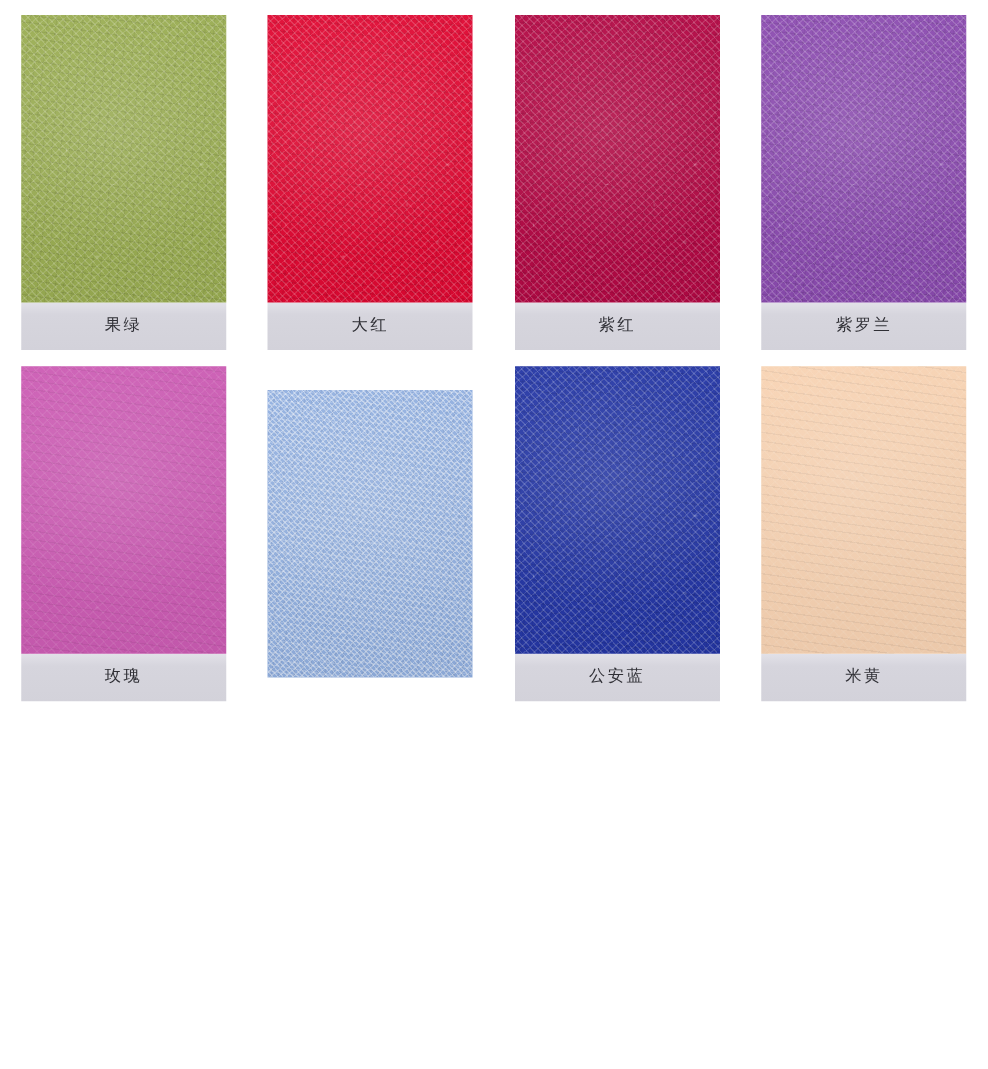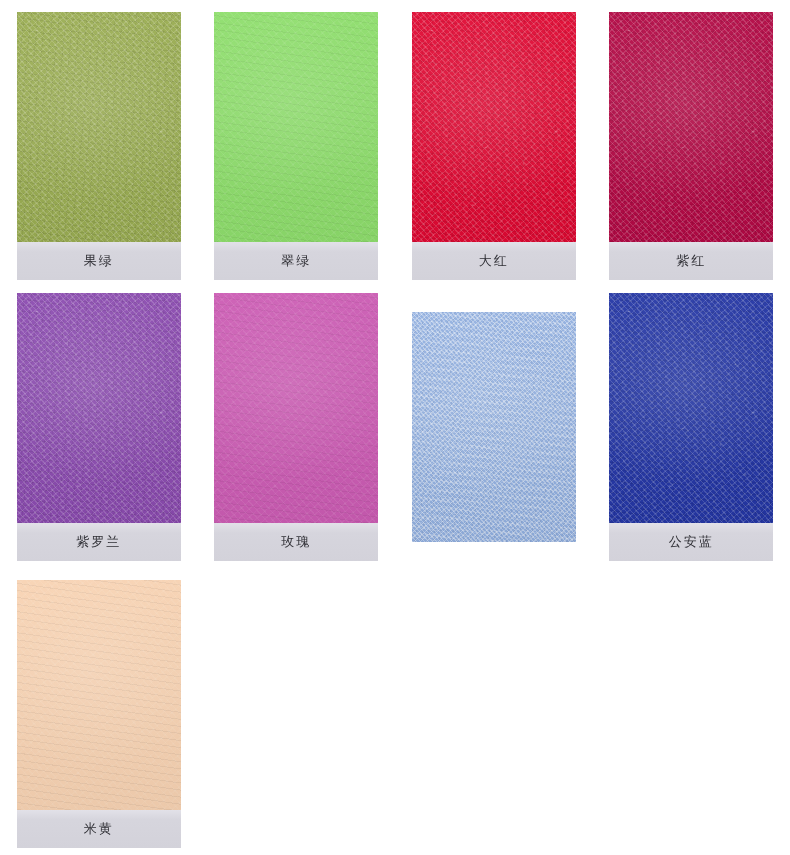"翠绿" div.swatch-card { html: <div> <div> <div> <div></div> <div></div> <div></div> </div> <div> <span>翠绿</span> </div> </div> </div> -> none }
